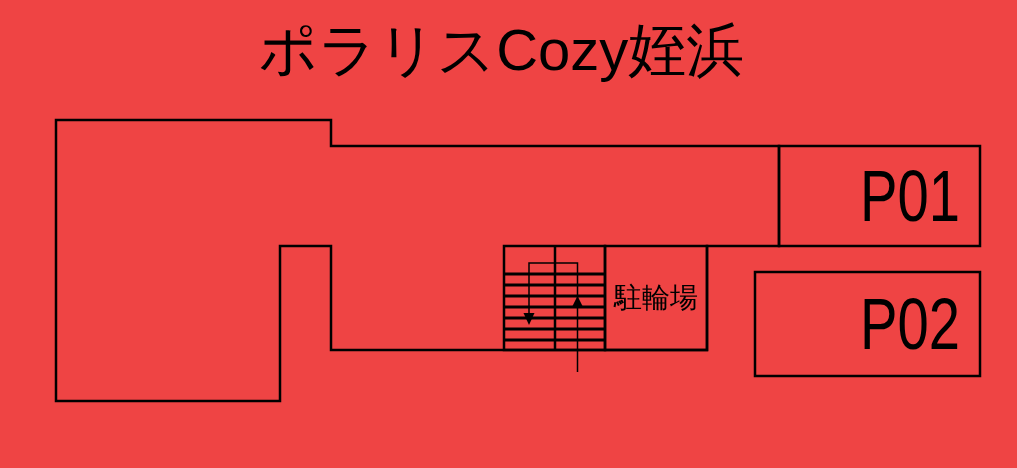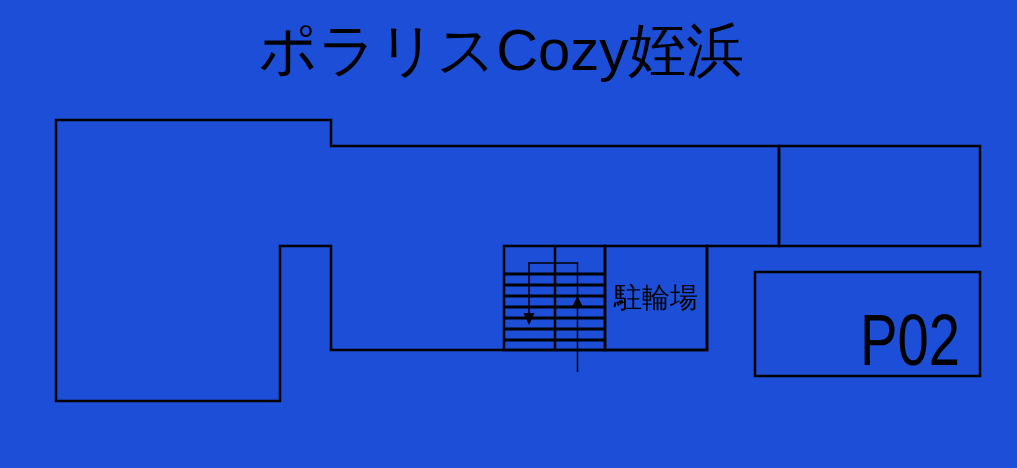"ポラリスCozy姪浜" .canvas { background: #1d4ed8 -> #ef4444 }
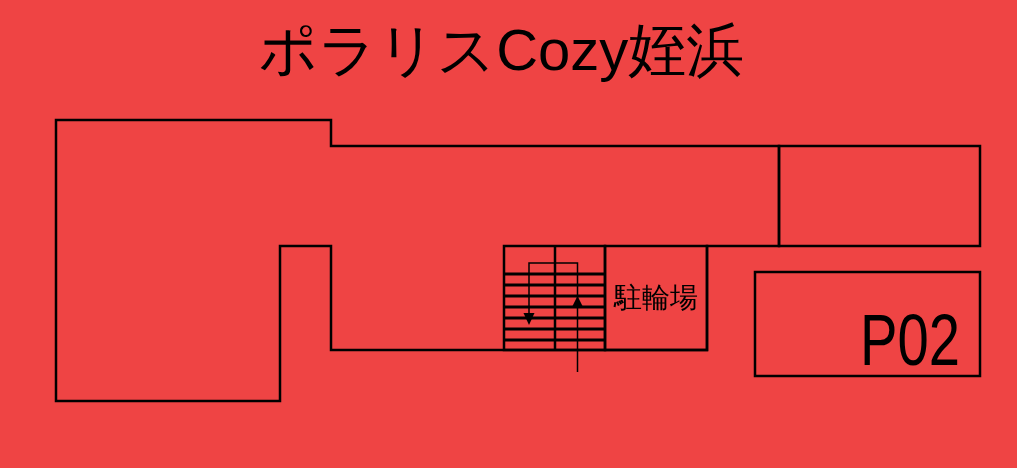"P01" div.p-label { html: none -> <div> <span>P01</span> </div> }
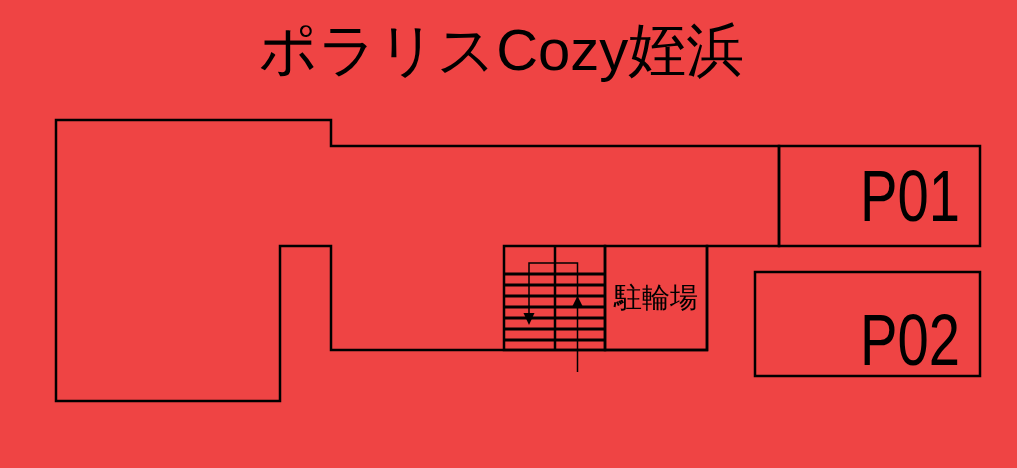"P02" .p-label.p02 { top: 288px -> 272px }
